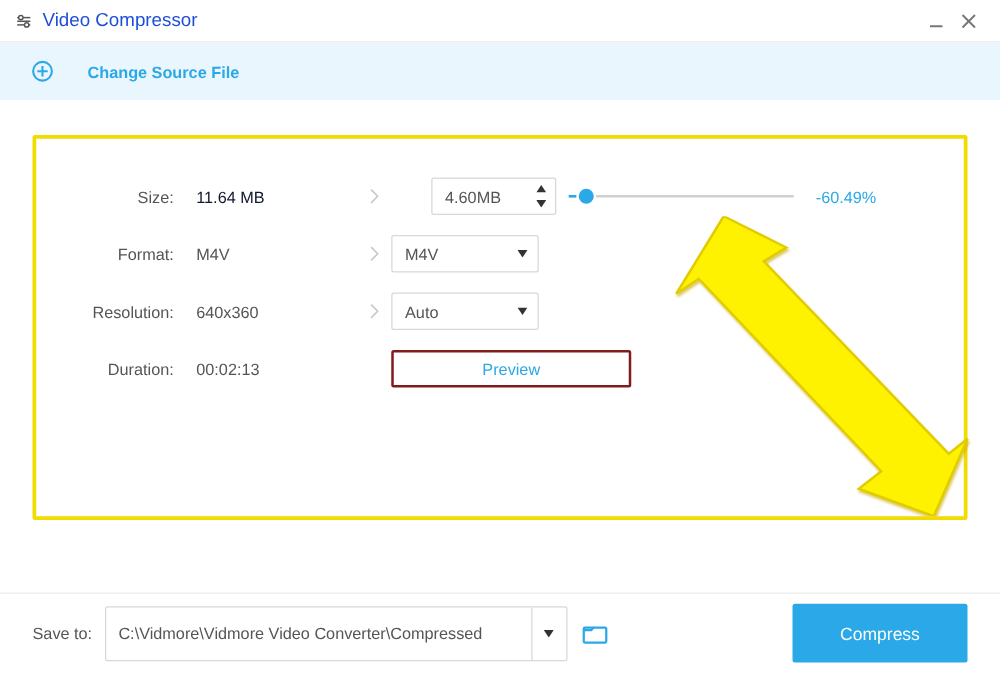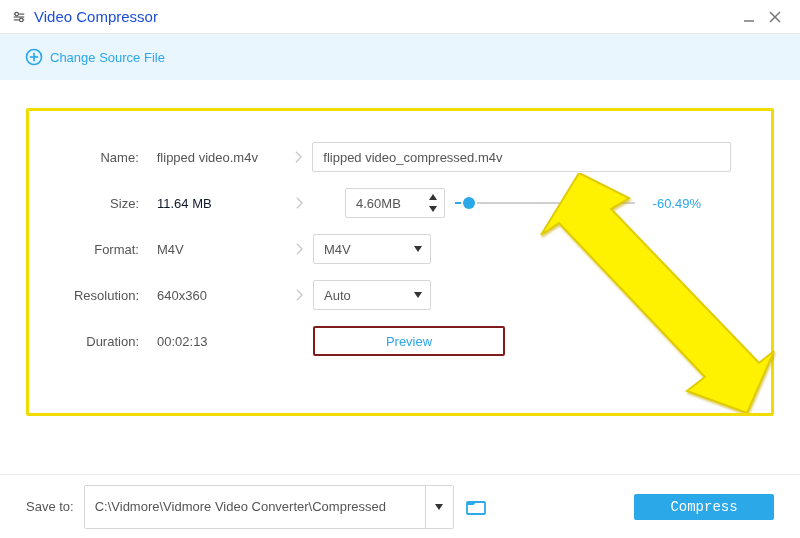"Change Source File" .changebar { font-weight: none -> bold; gap: 6px -> 26px }
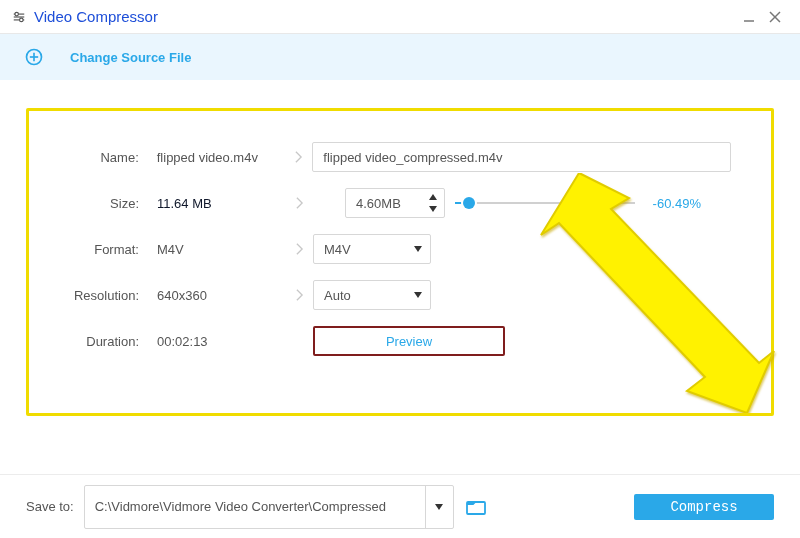"Name:" div.row { html: <div> <div>Name:</div> <div>flipped video.m4v</div> <div> <svg> <path></path> </svg> </div> <div> <input> </div> </div> -> none }
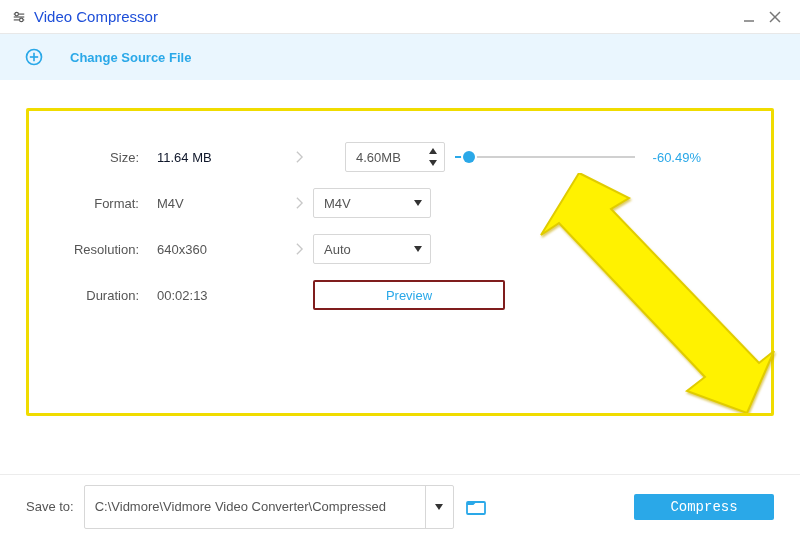"Compress" .compress-btn { font-family: Liberation Mono, monospace -> none; height: 26px -> 47px }
